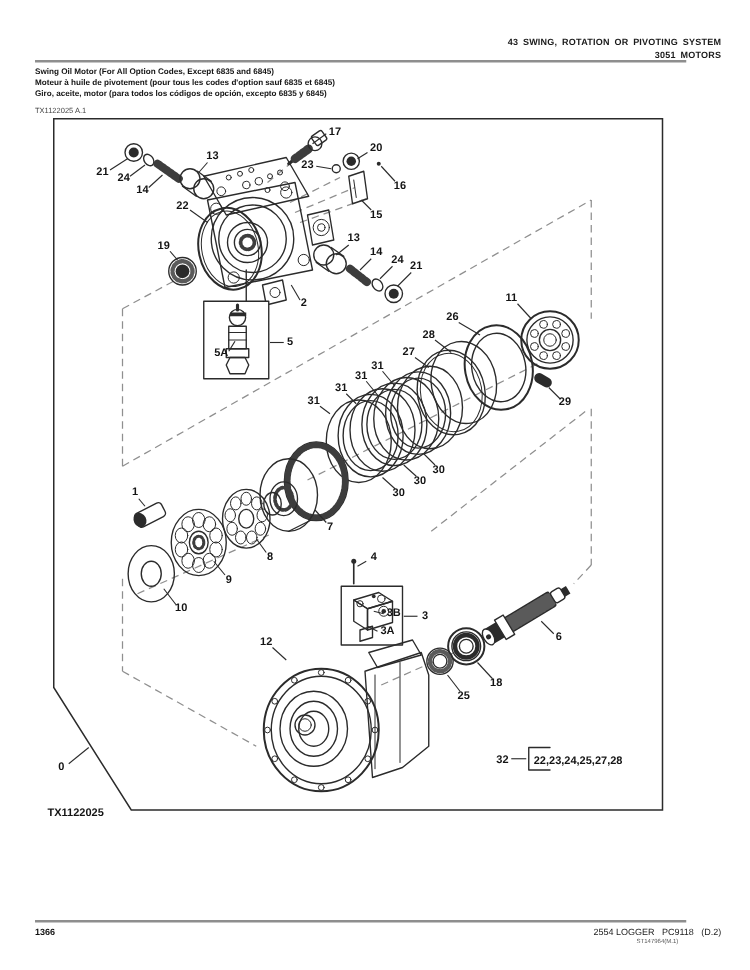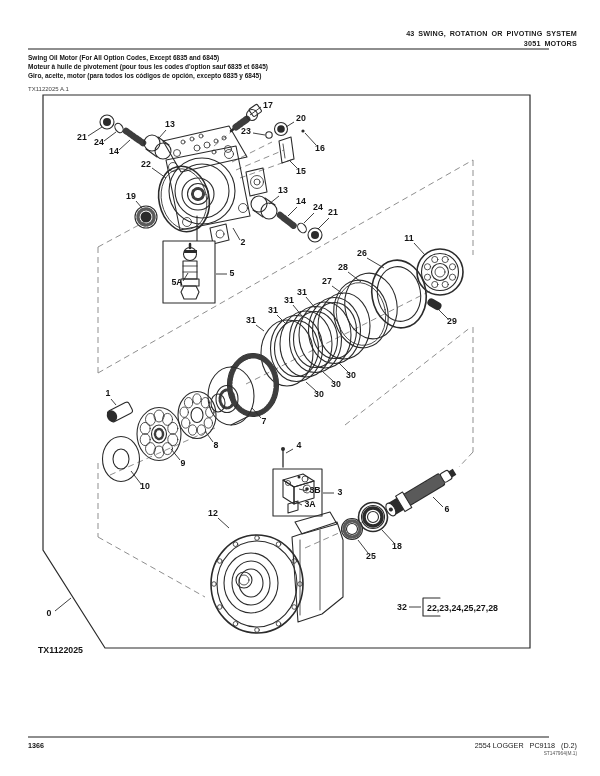"2554 LOGGER PC9118 (D.2)" .docref { text-align: right -> center }
